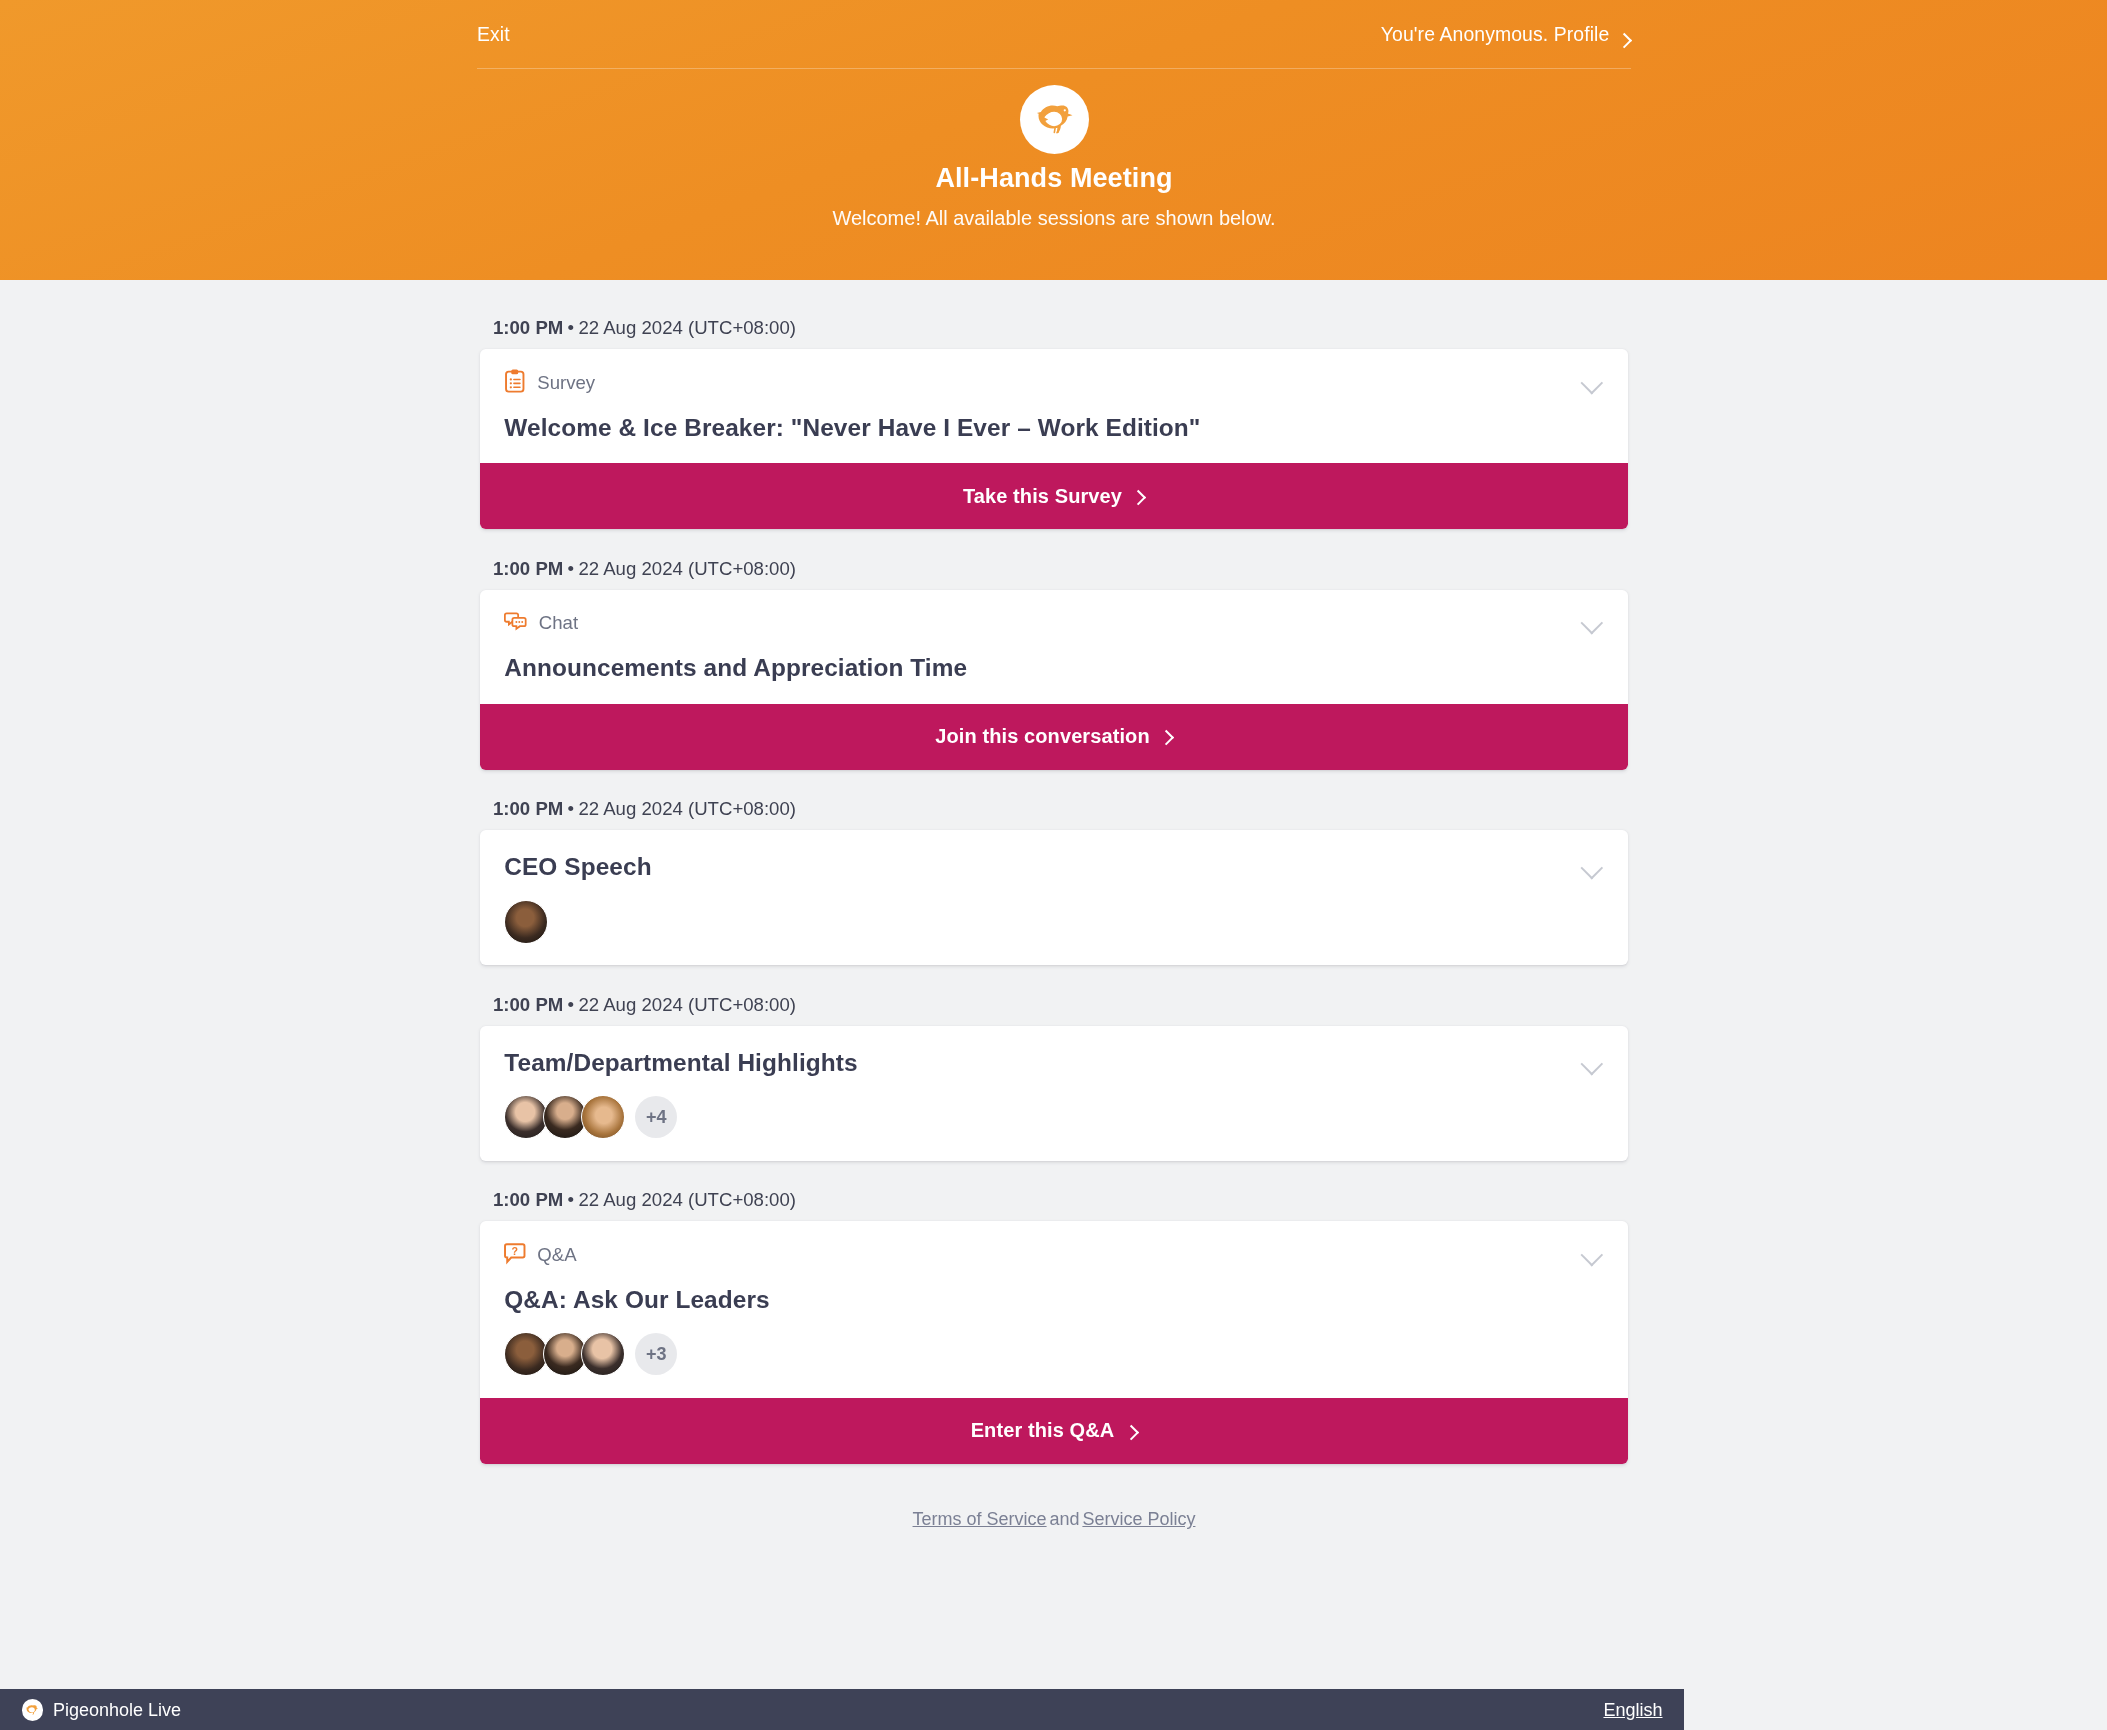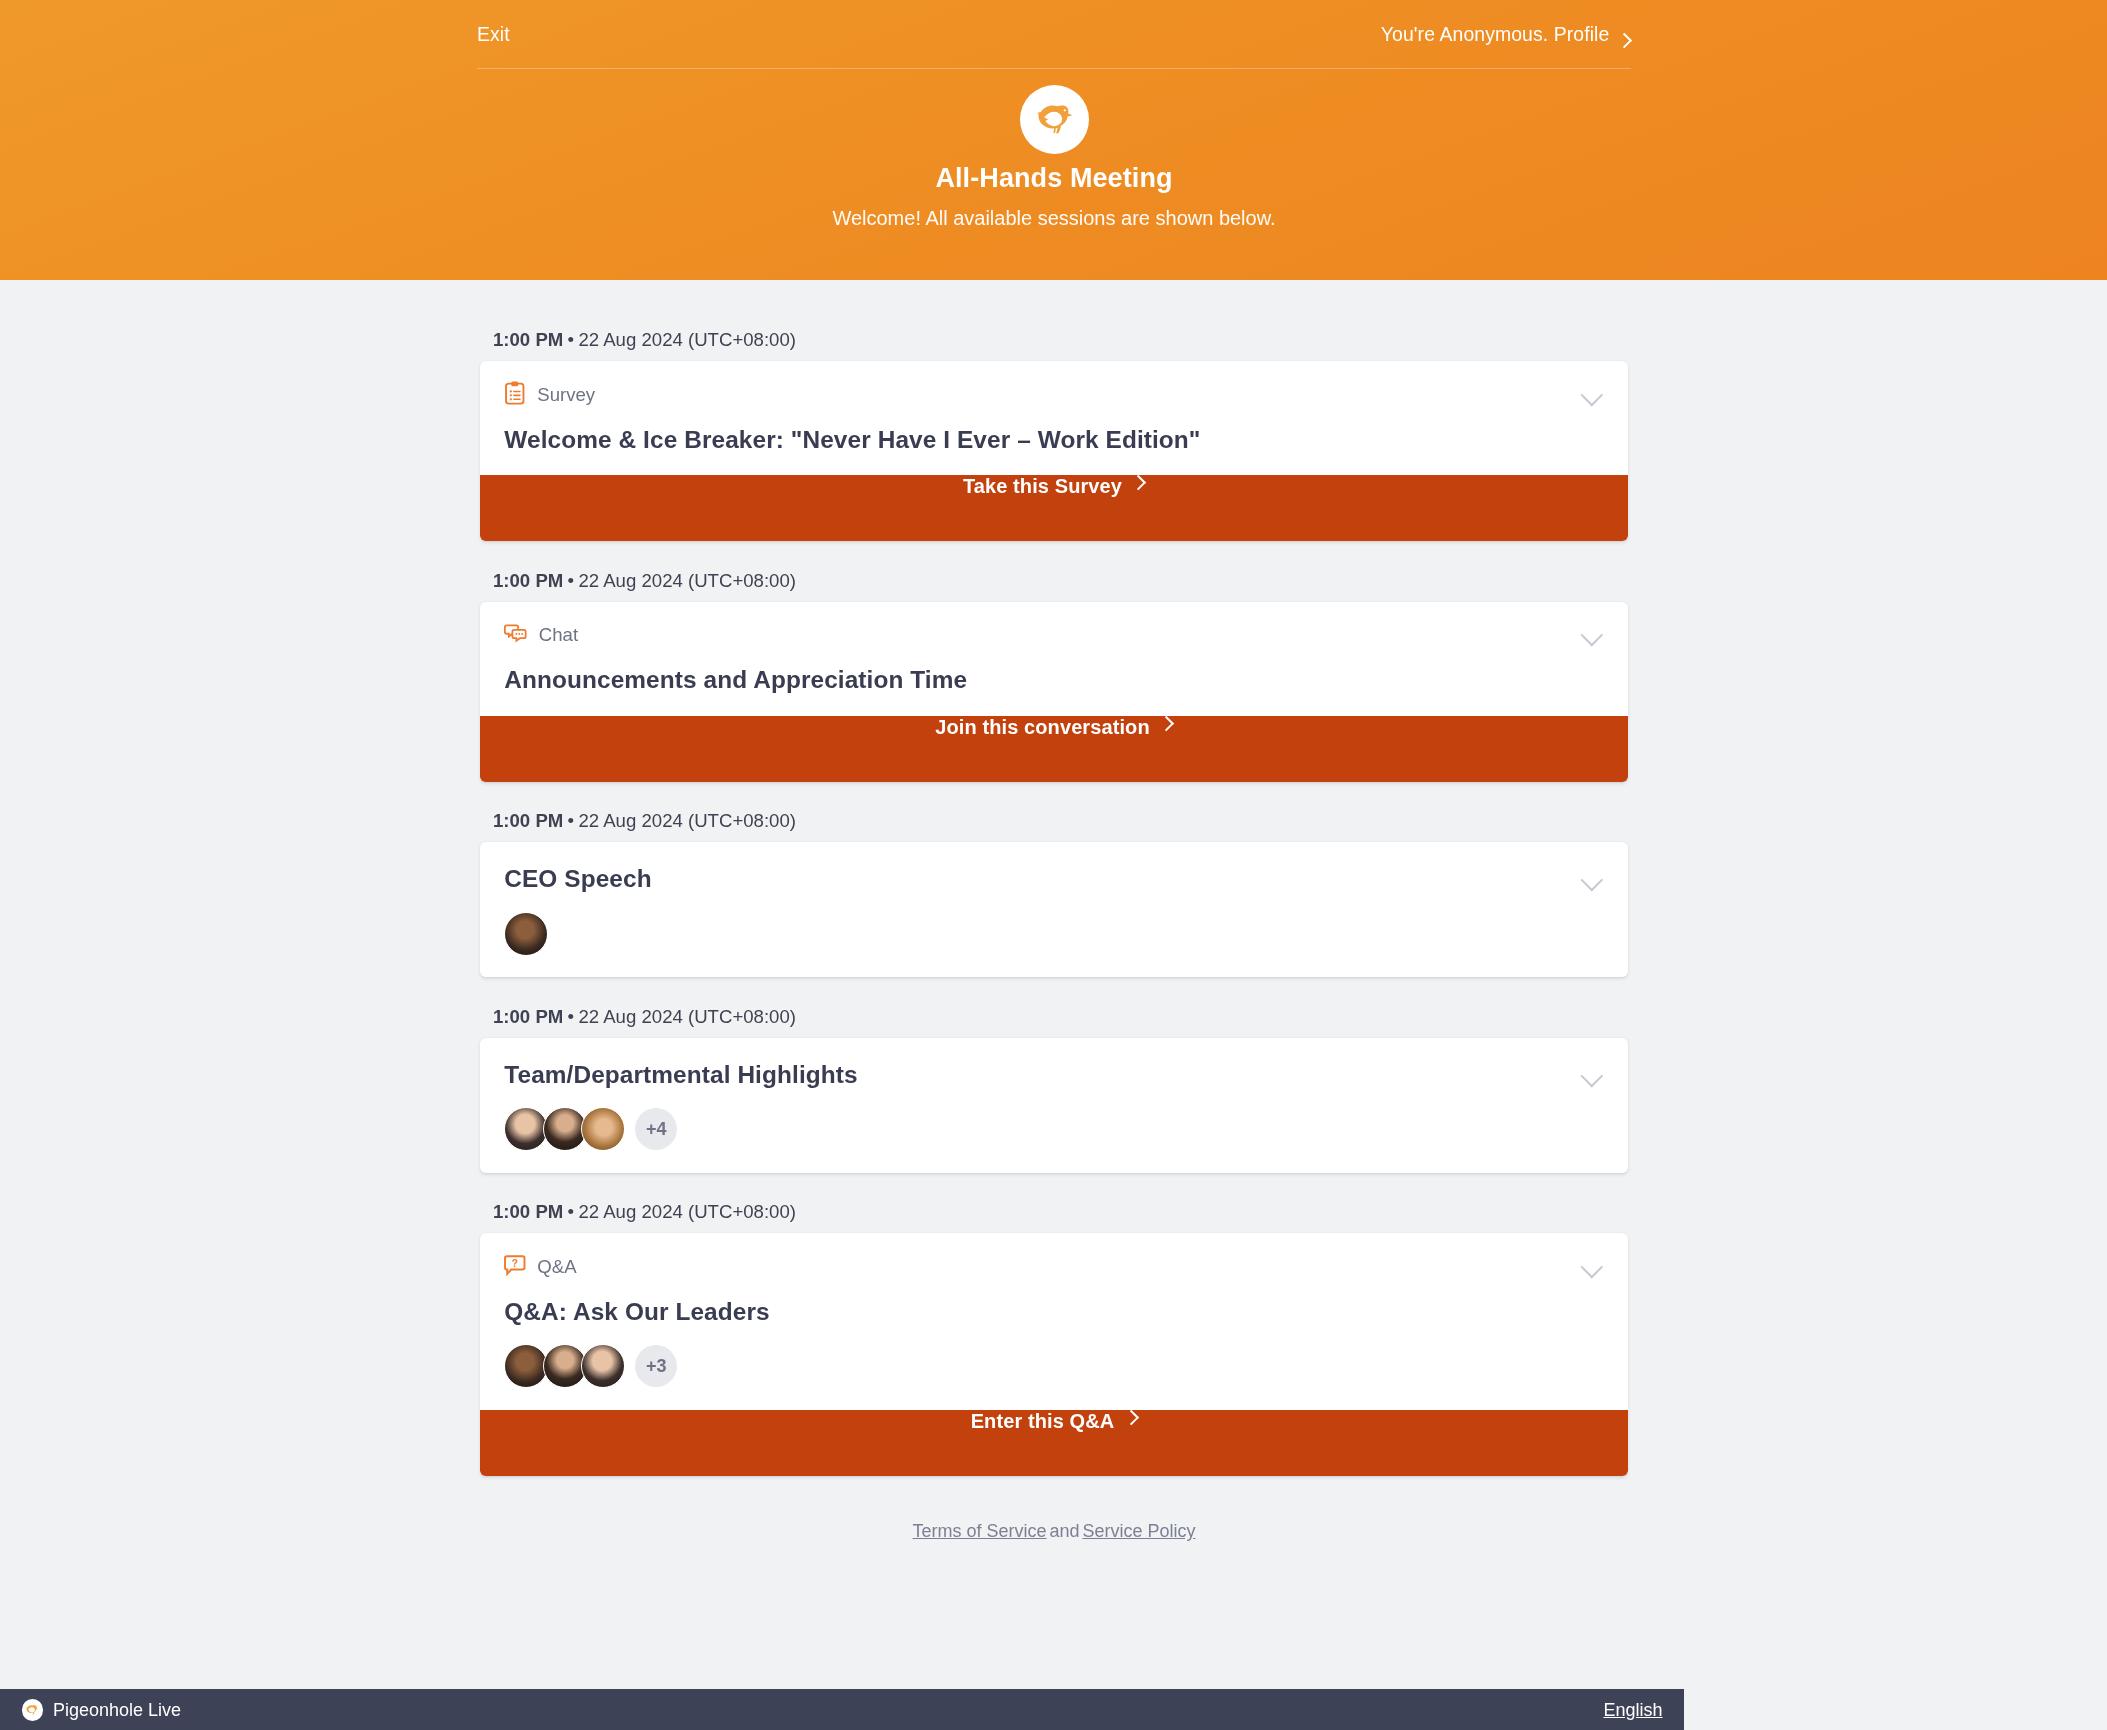"1:00 PM • 22 Aug" .content { margin: 16px auto -> 4px auto }
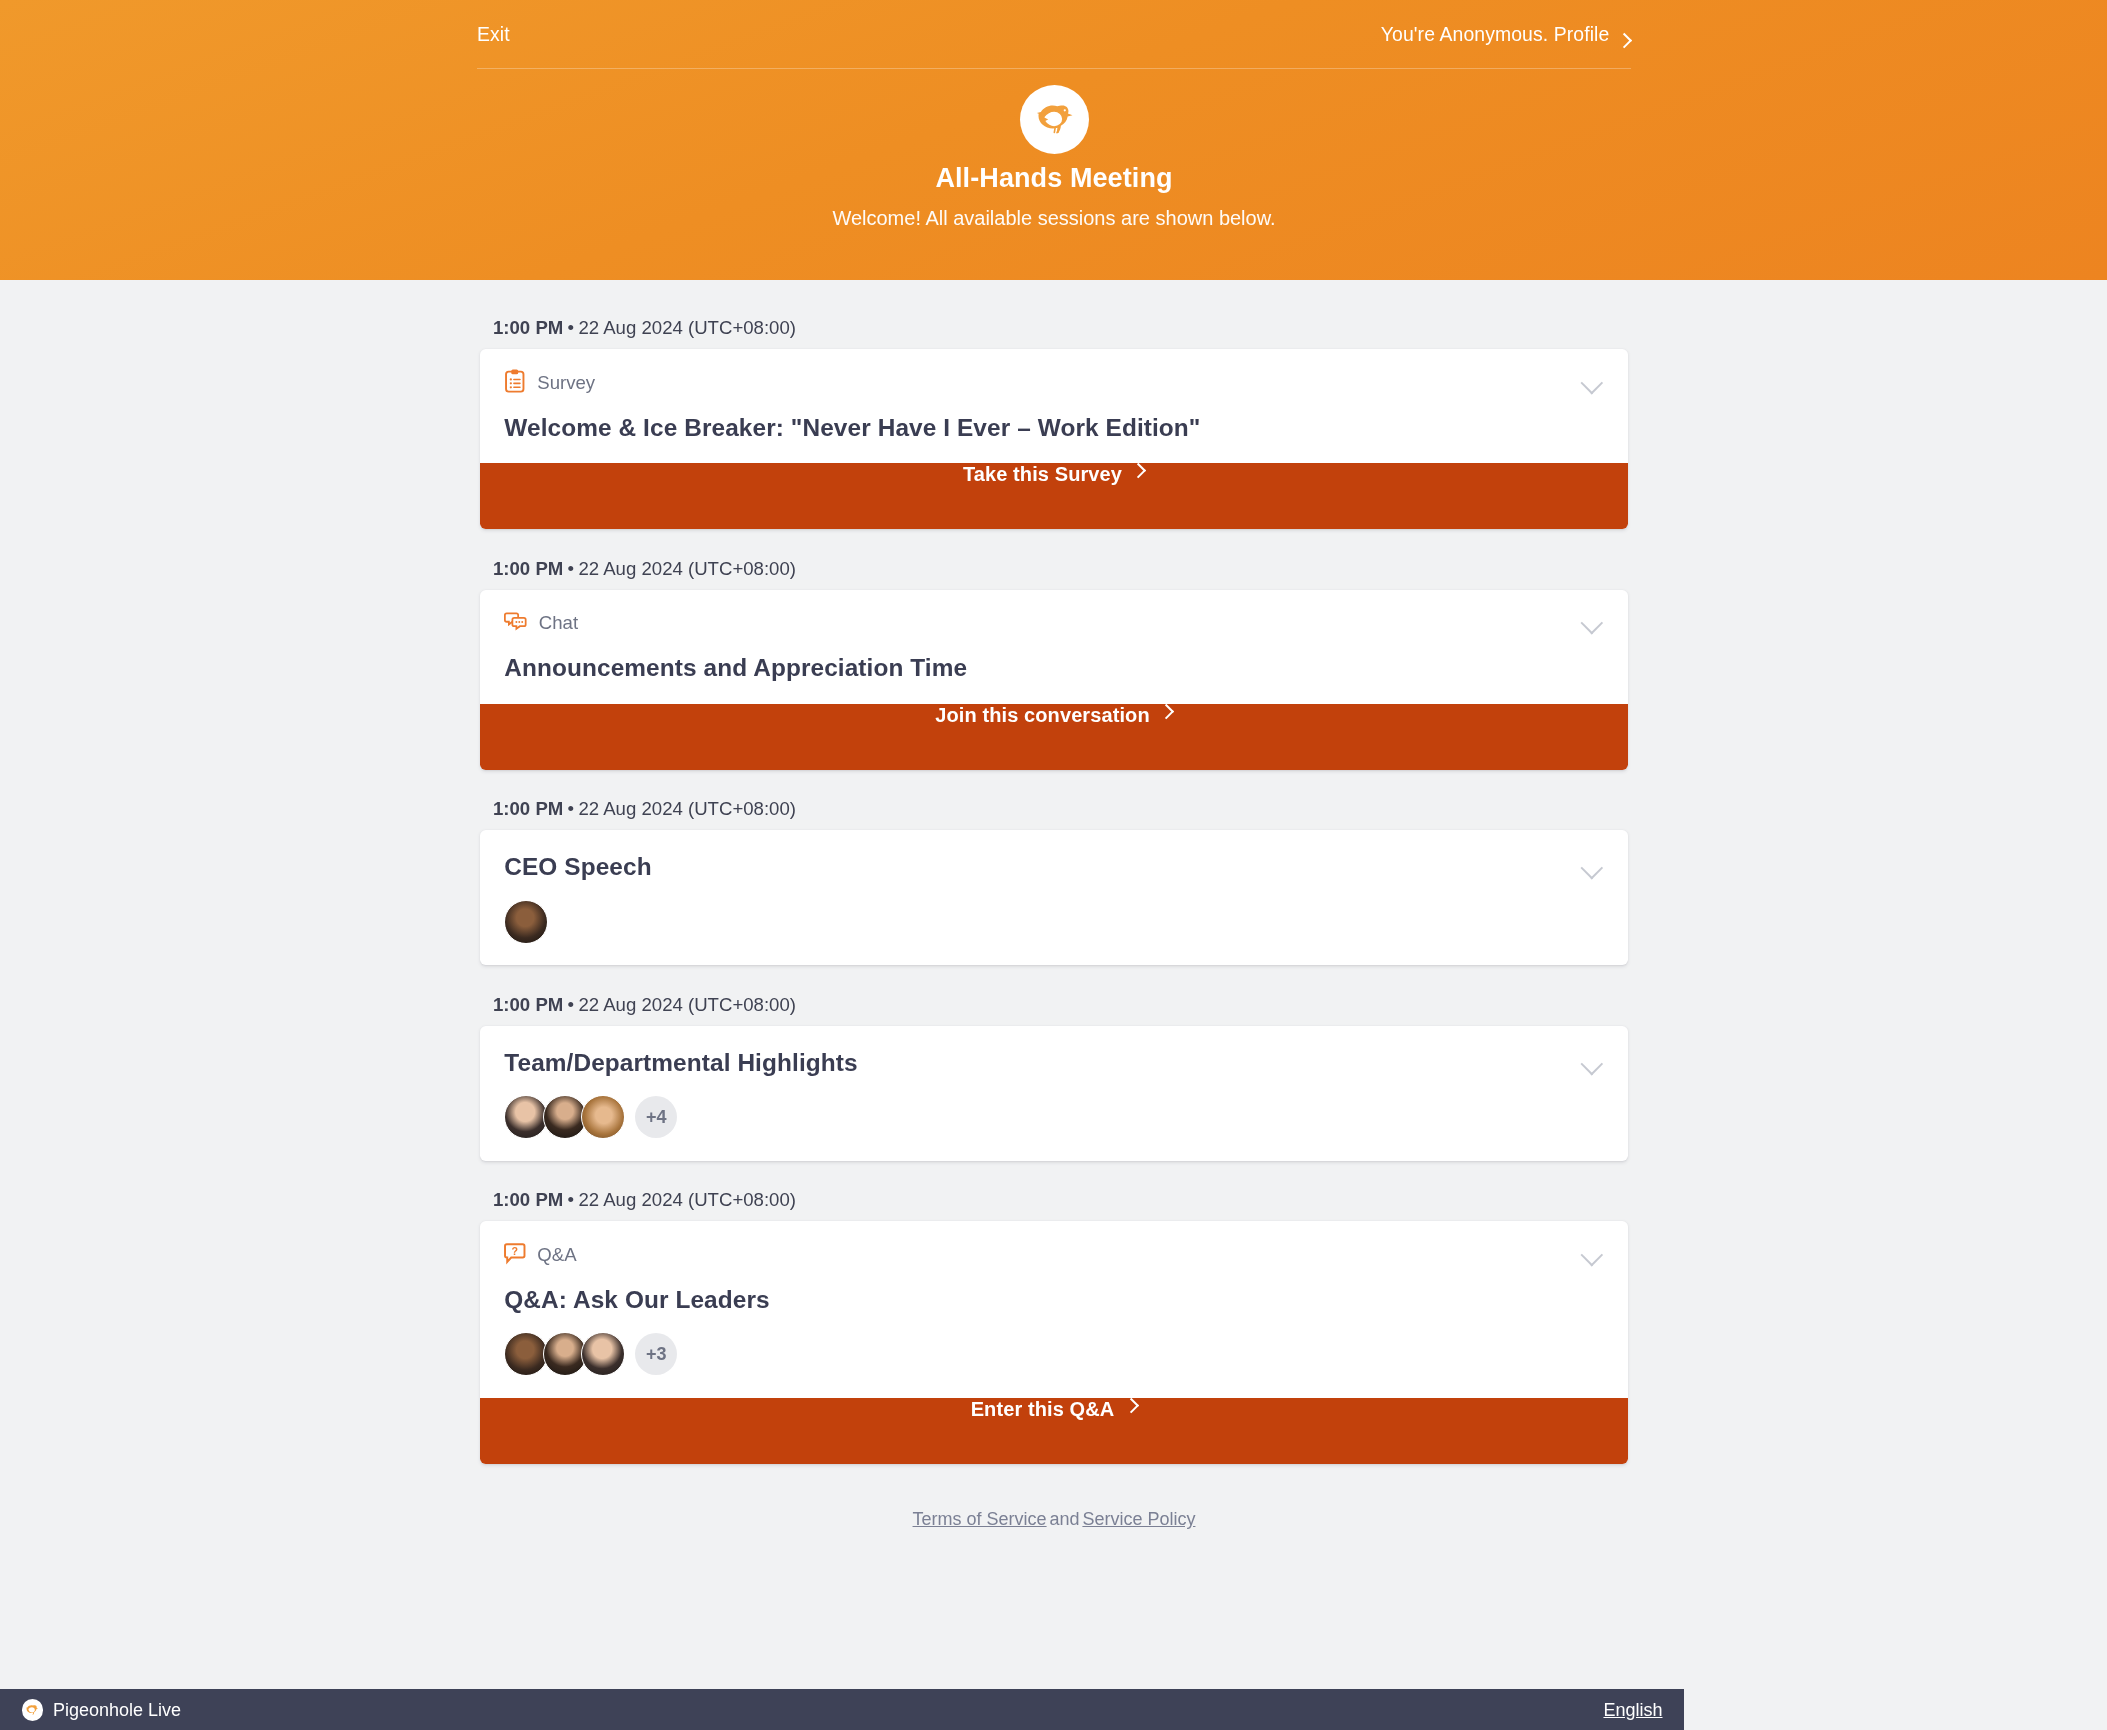"Take this Survey" .cta { align-items: flex-start -> center; background: #c2410c -> #be185d }
